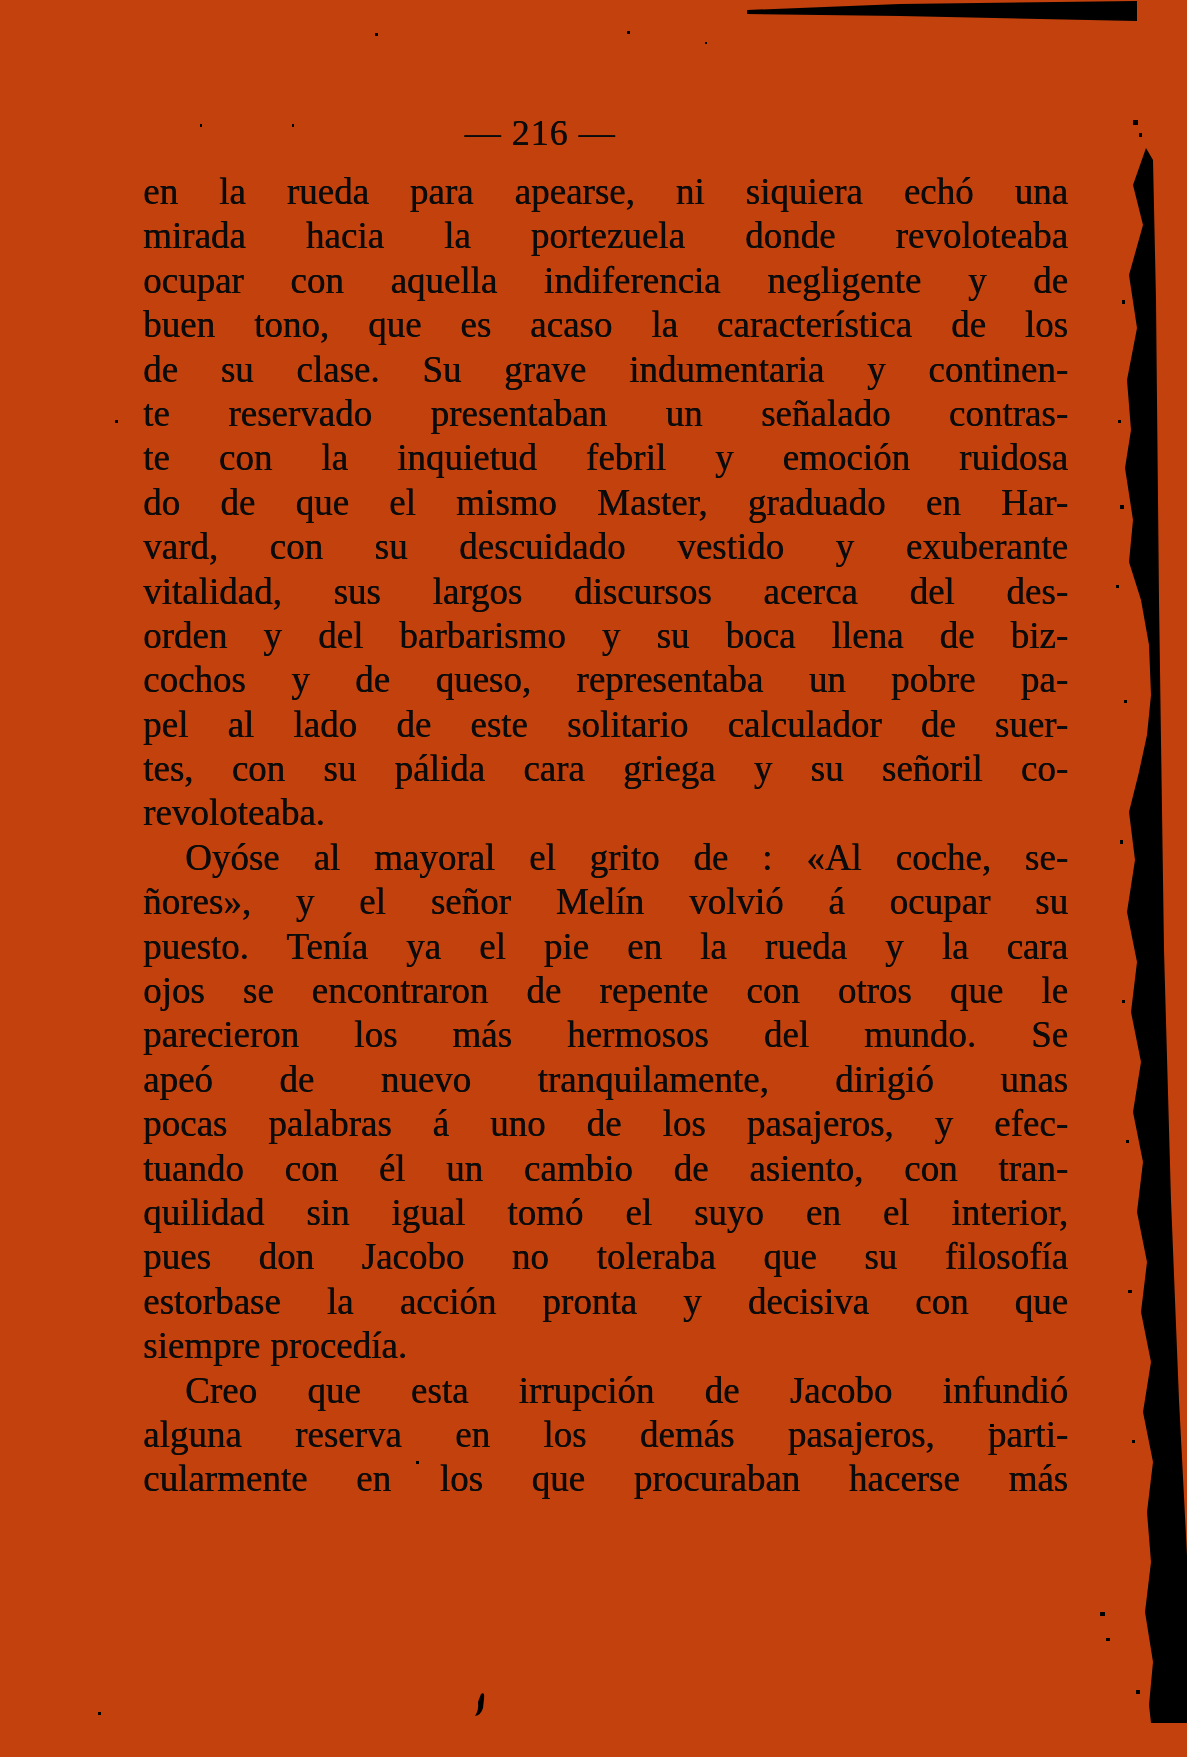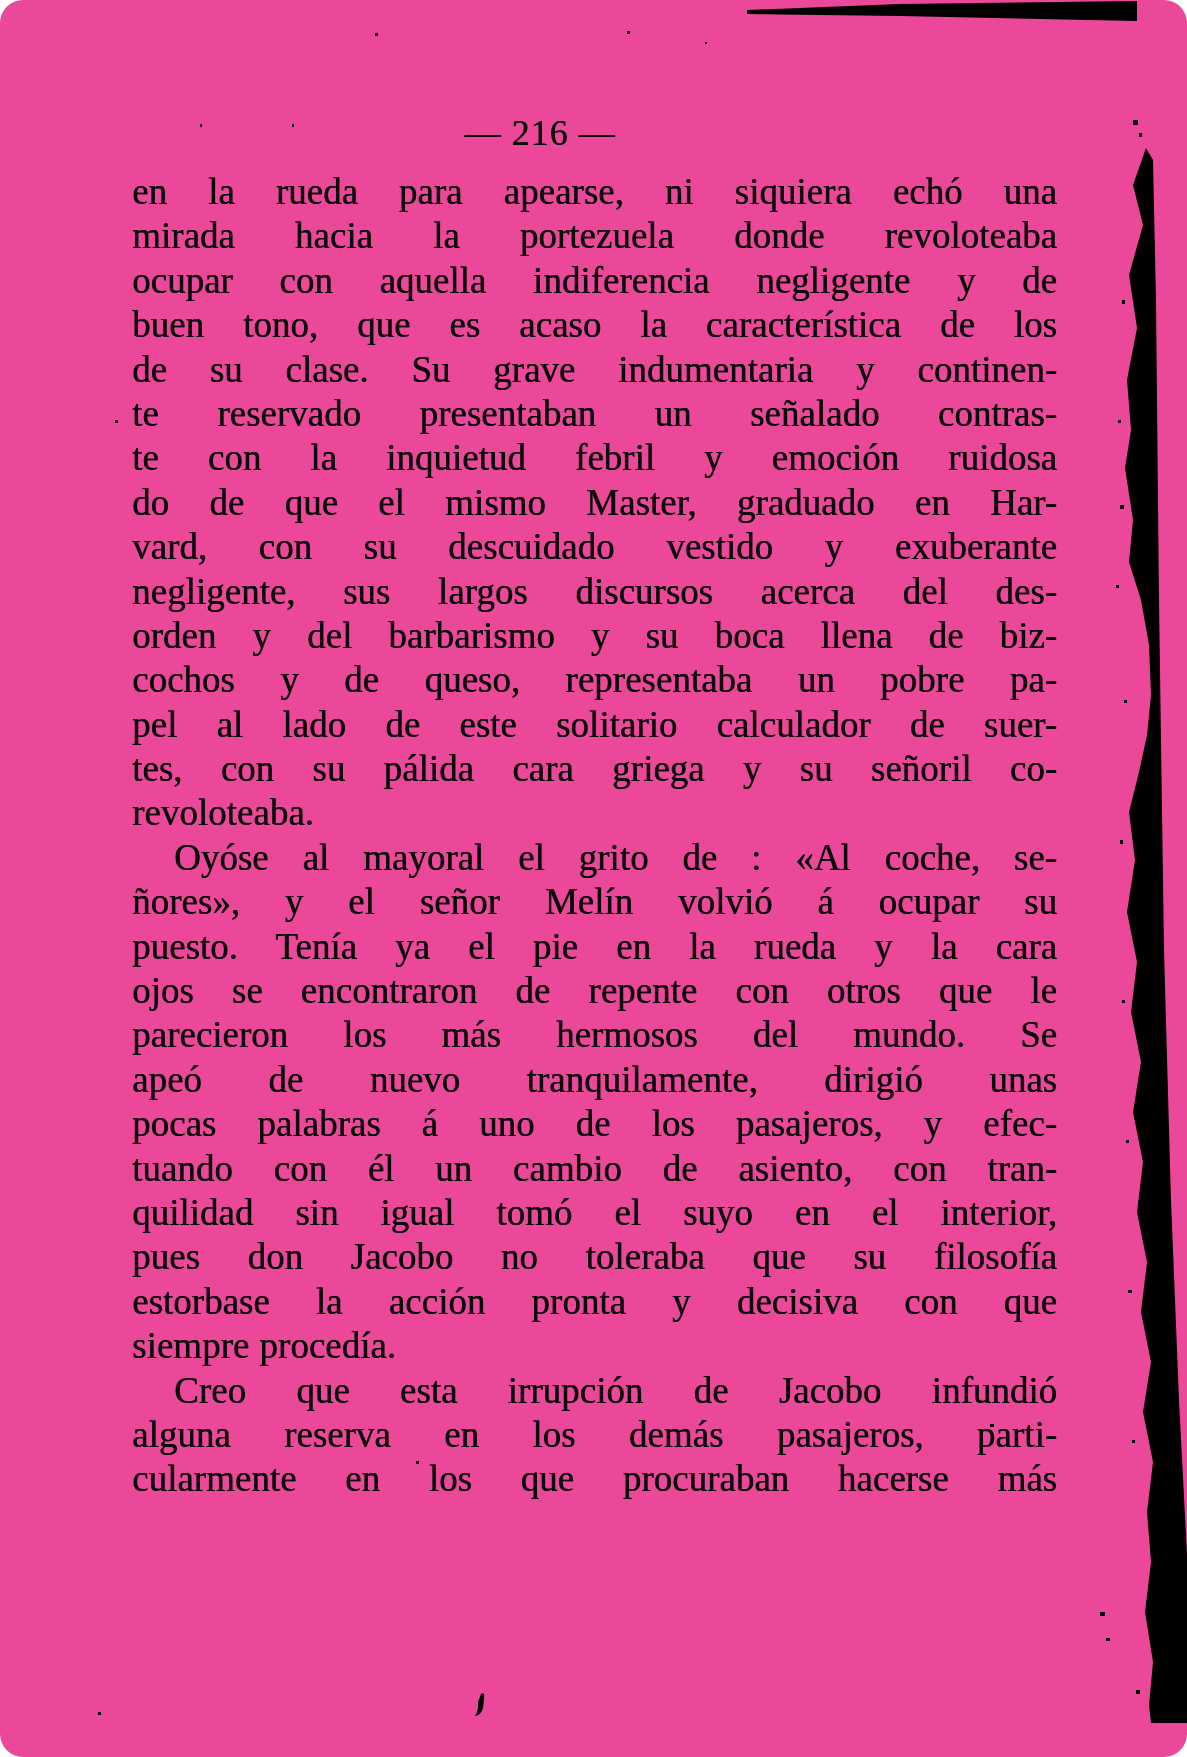"— 216 —" .page { background: #ec4899 -> #c2410c; border-radius: 23px -> none }
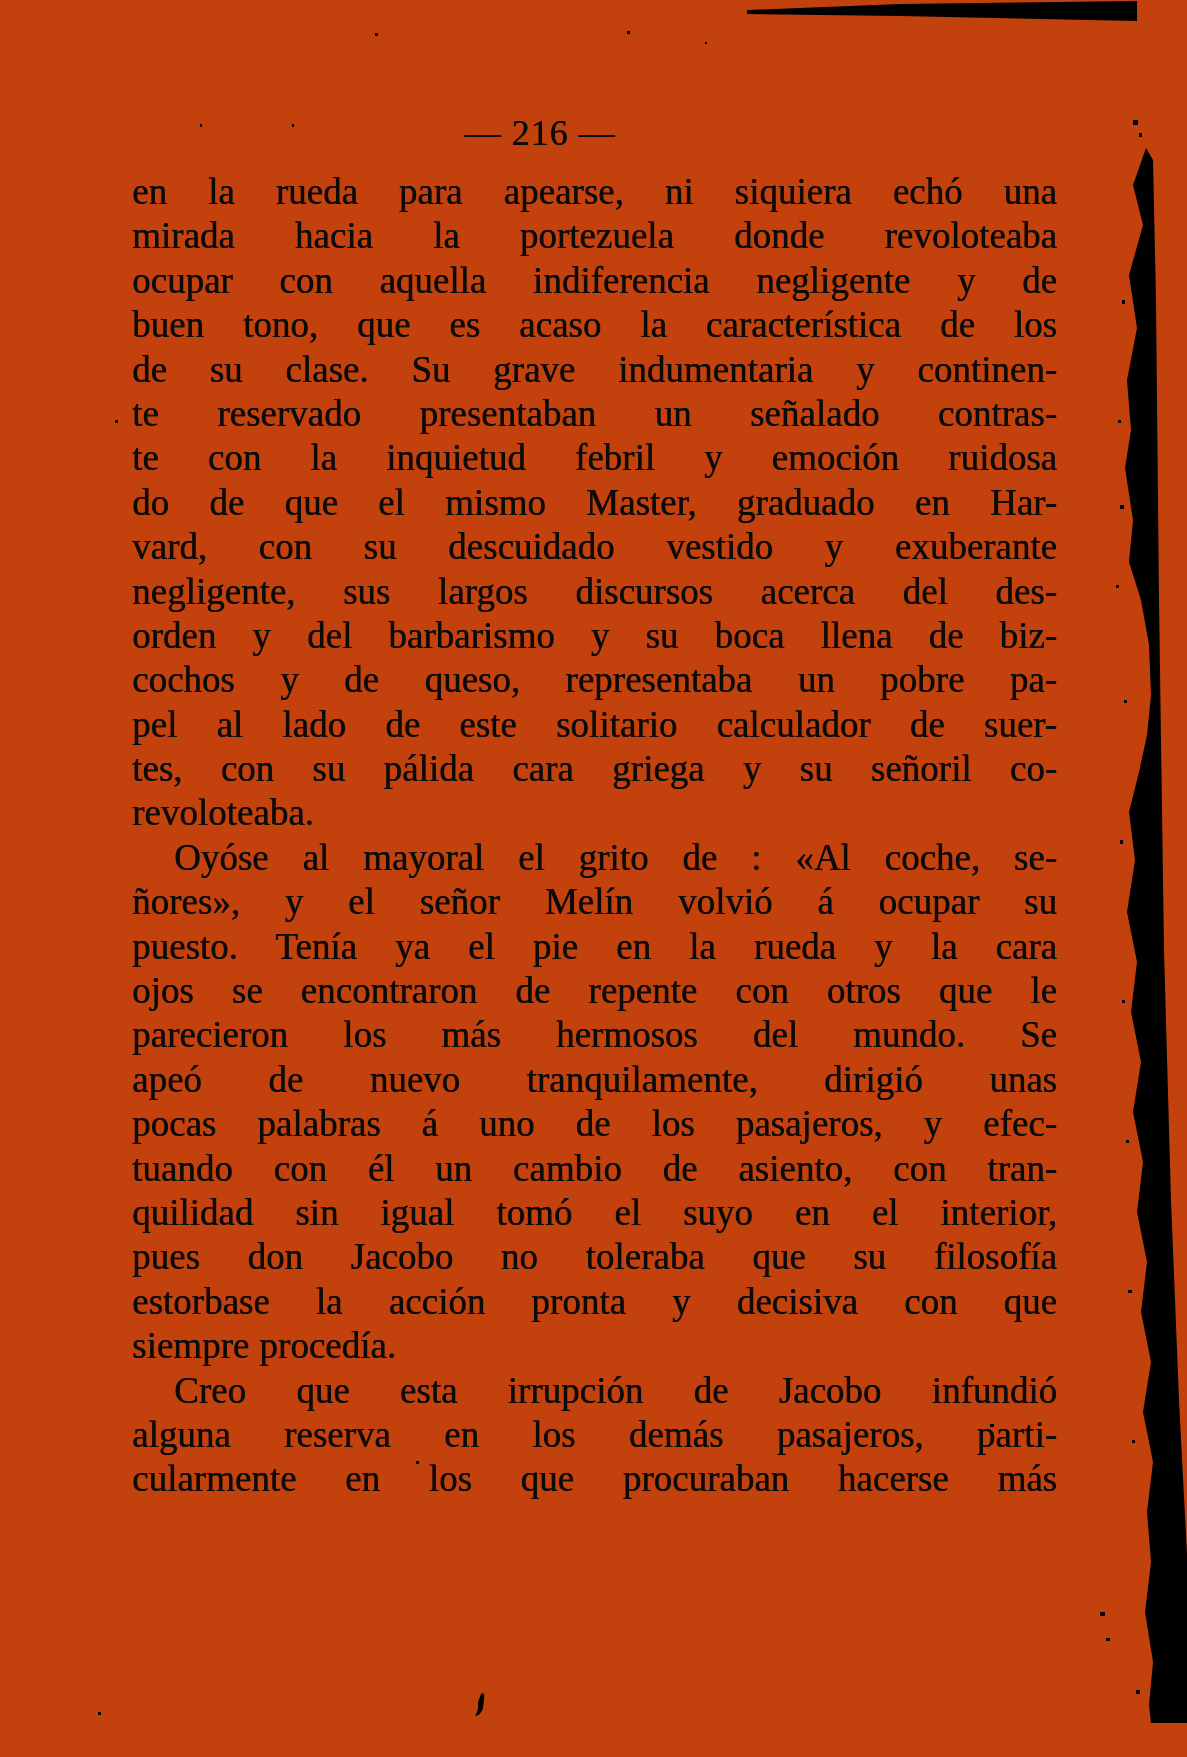"en la rueda para apearse," .text-block { left: 132px -> 143px }
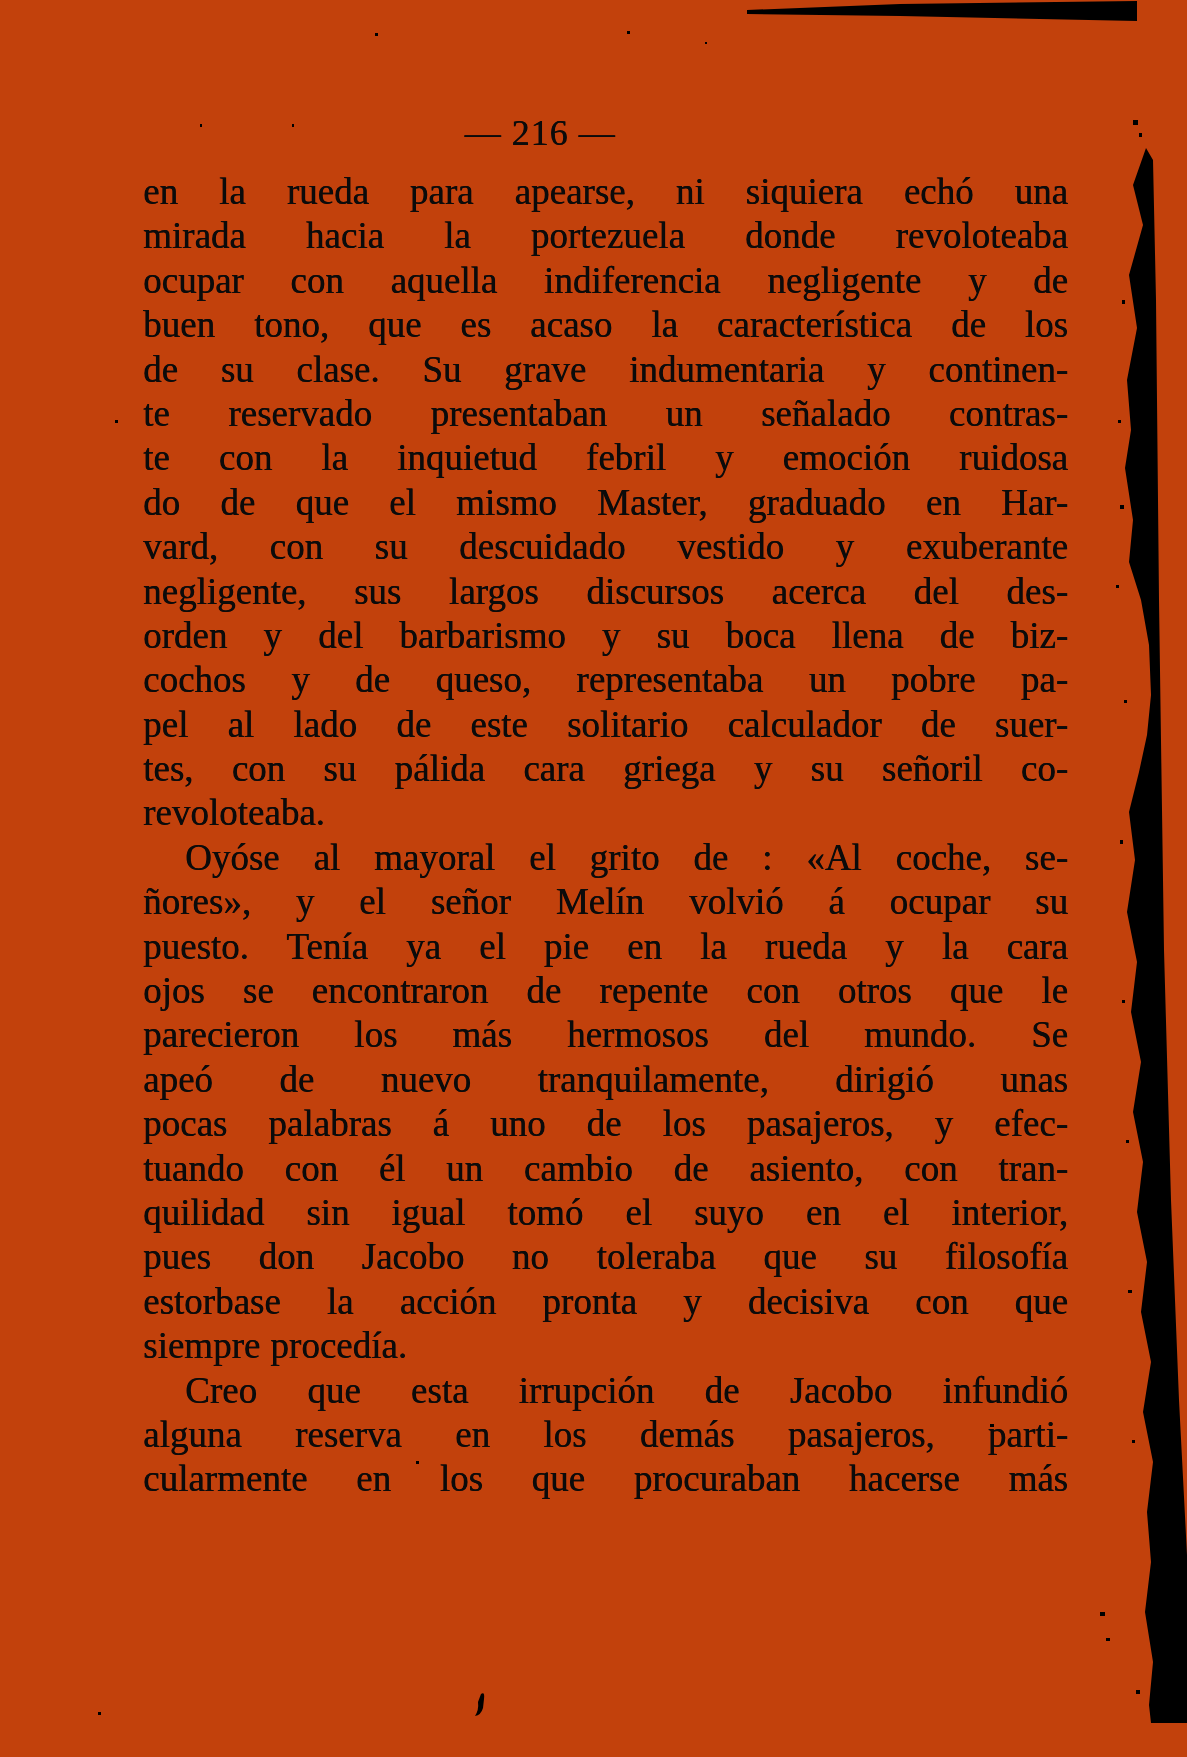"negligente, sus largos discursos acerca" div.line { text: negligente -> vitalidad }
